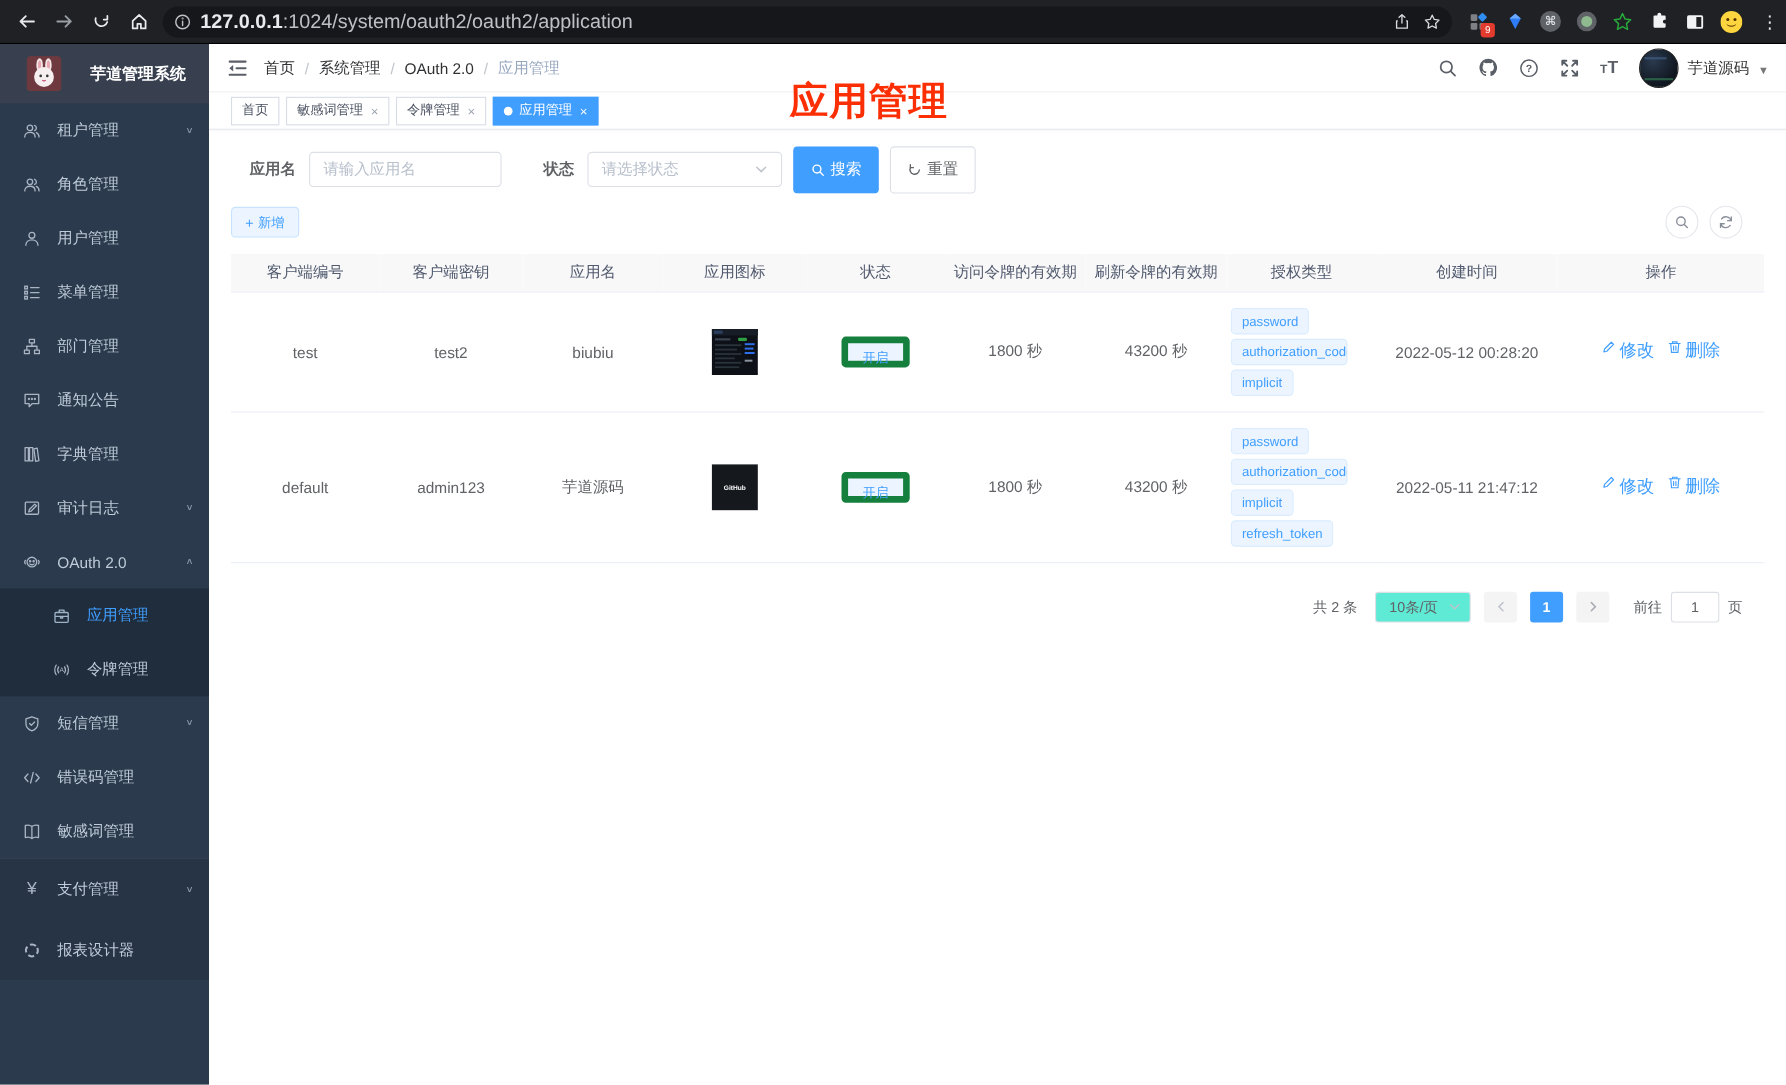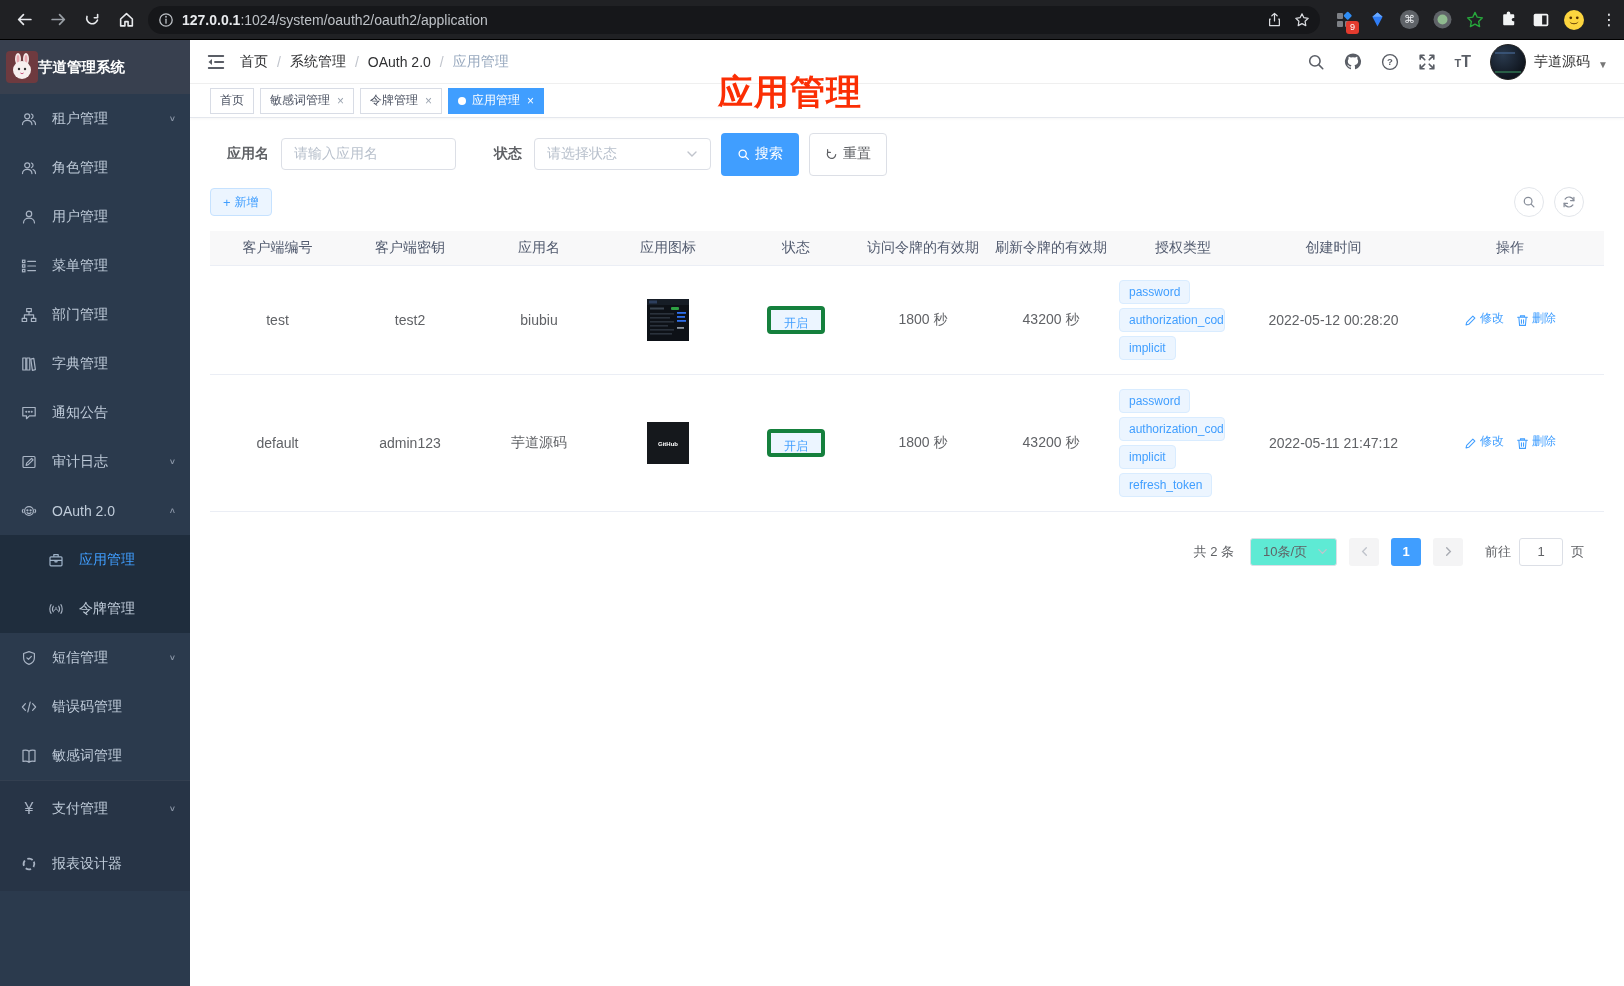"127.0.0.1:1024/system/oauth2/oauth2/appl" .url { font-size: 14px -> 18px }
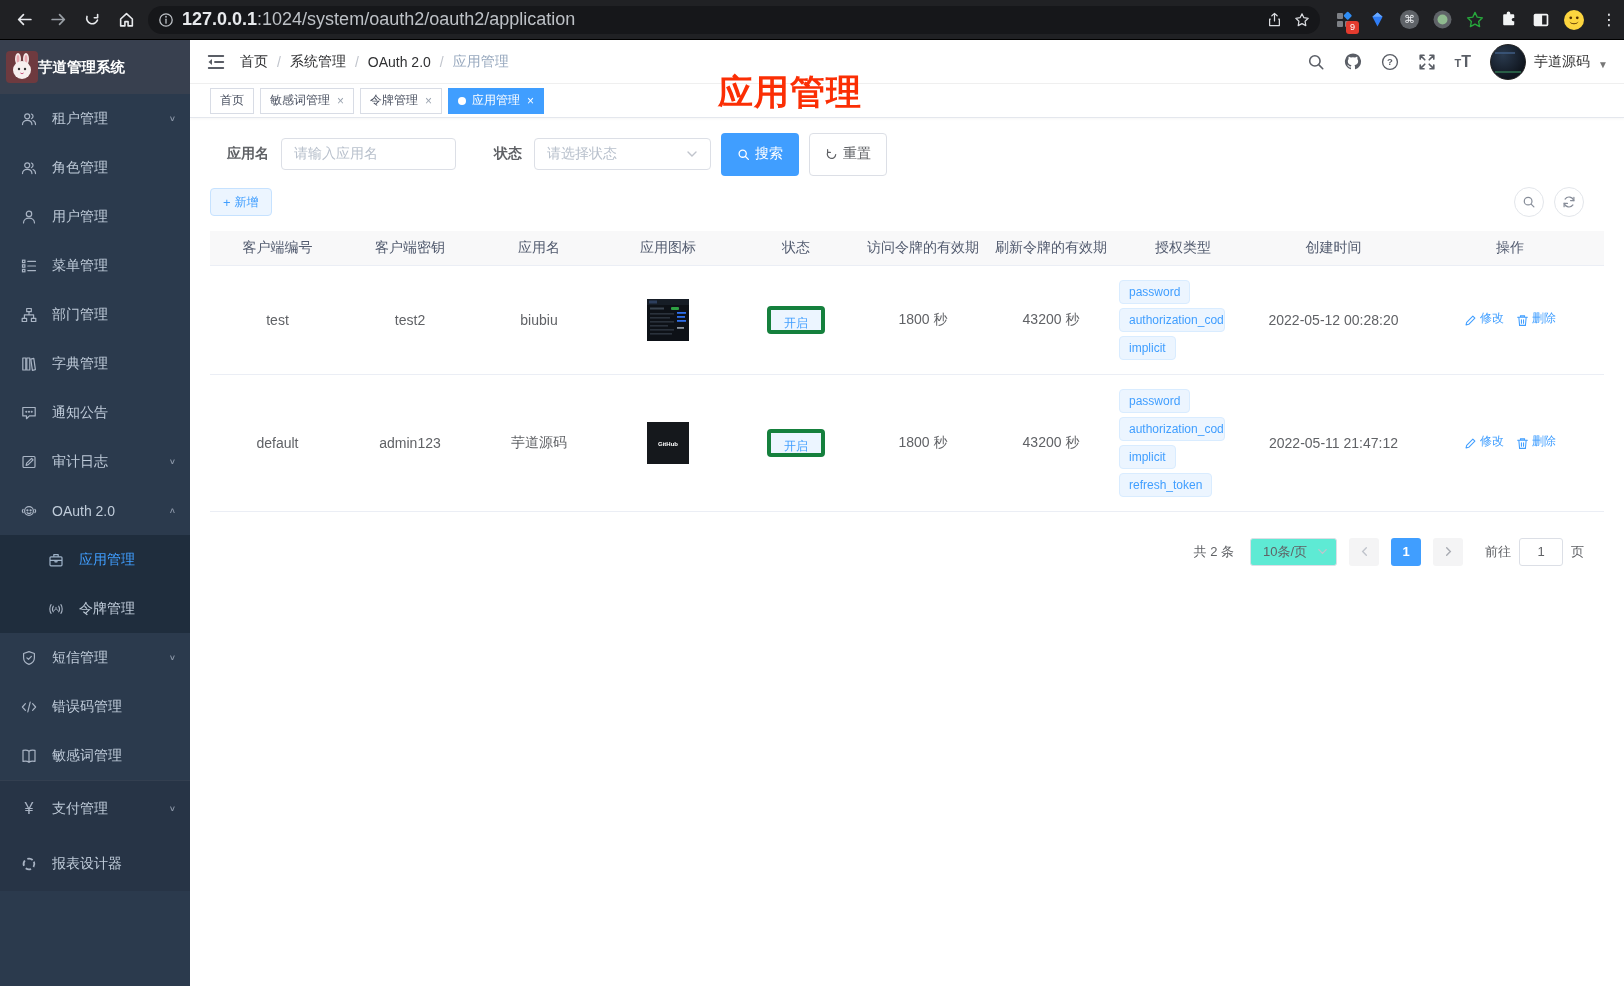"芋道管理系统" .logo-bar { gap: 0 -> 26px; padding-left: 6px -> 24px }
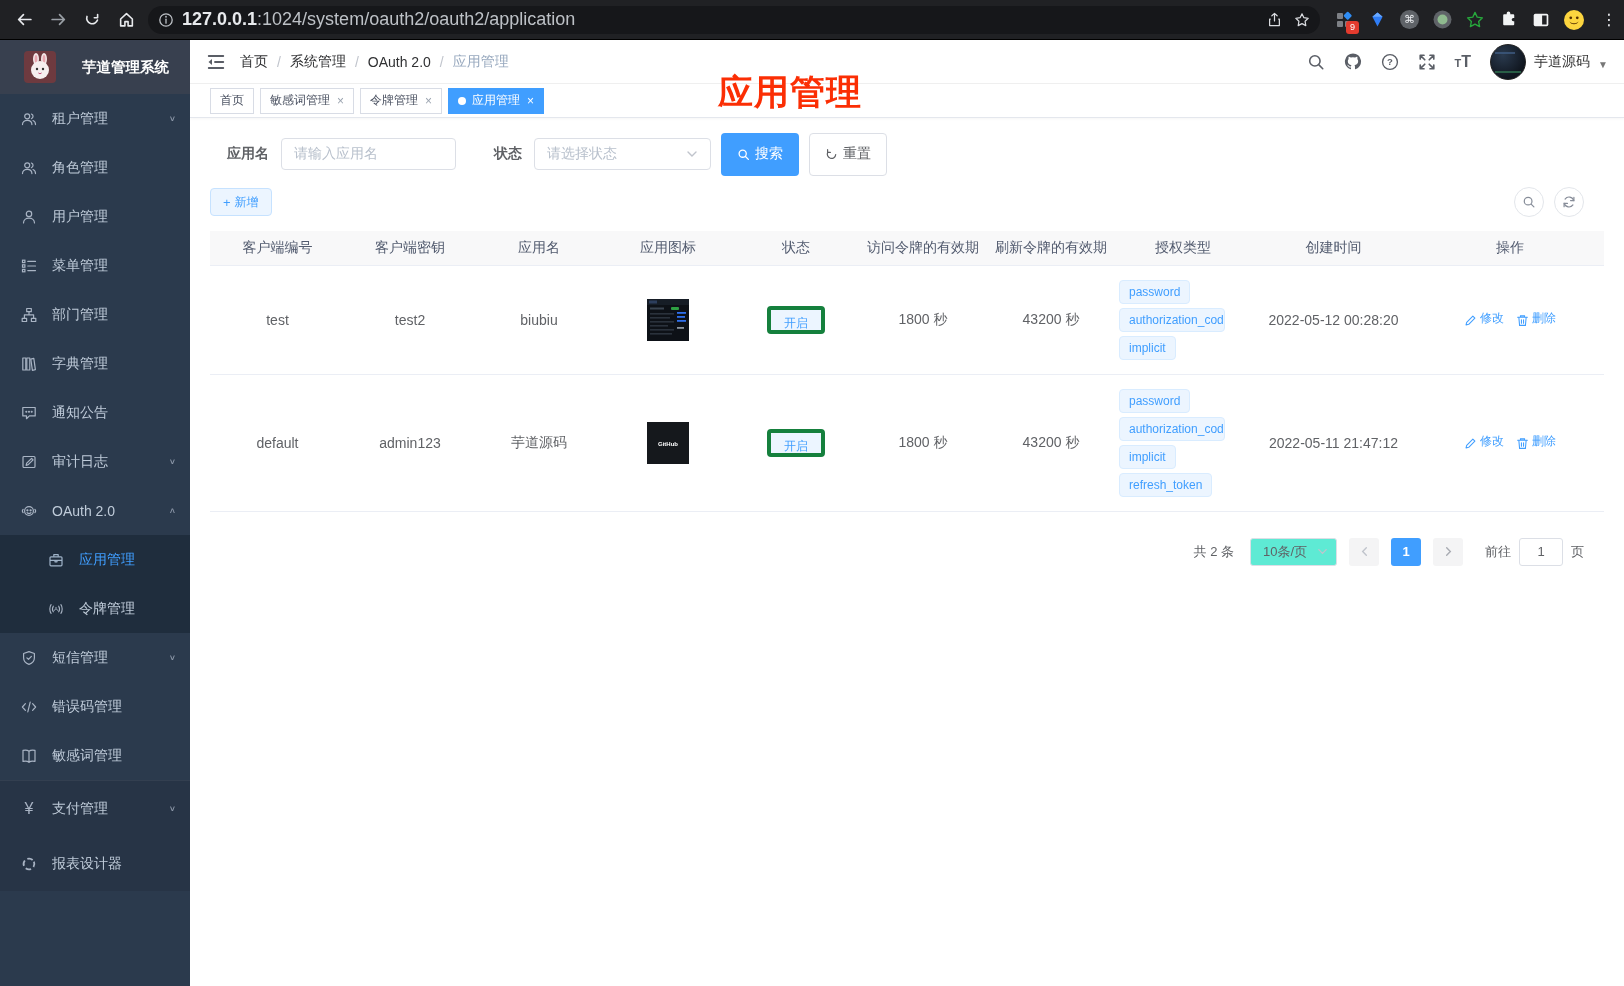"开启" .status-tag { border: 4px solid #15803d -> 6px solid #15803d }
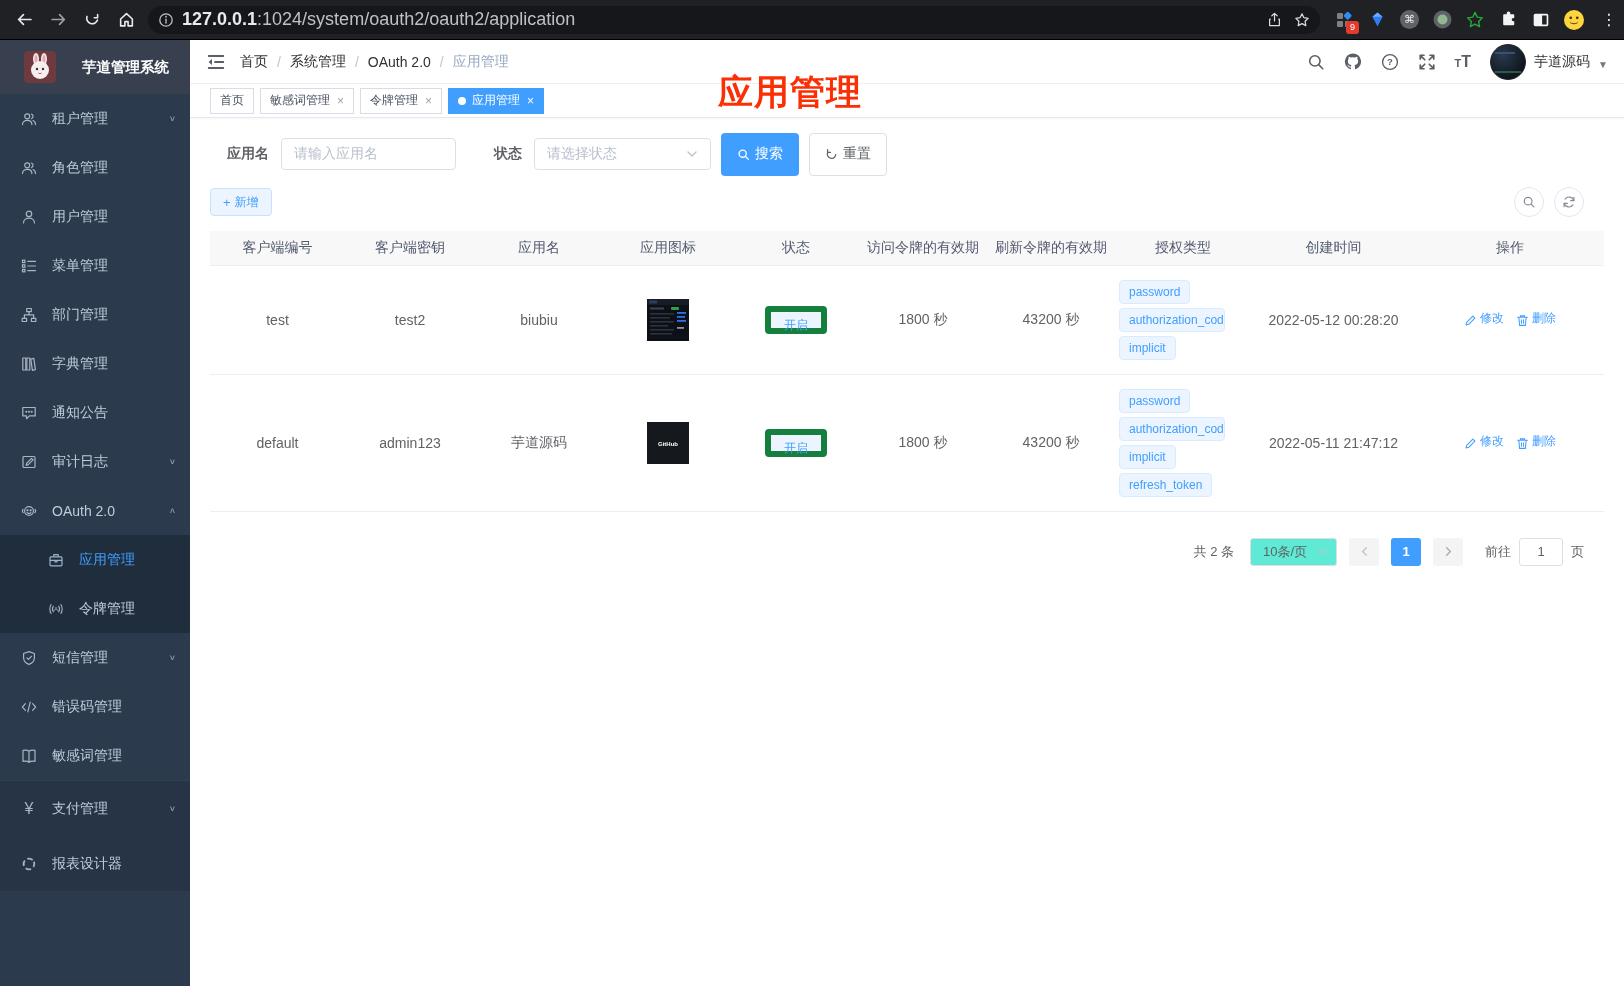"修改" .op-link { align-items: flex-end -> flex-start; font-size: 12px -> 16px }
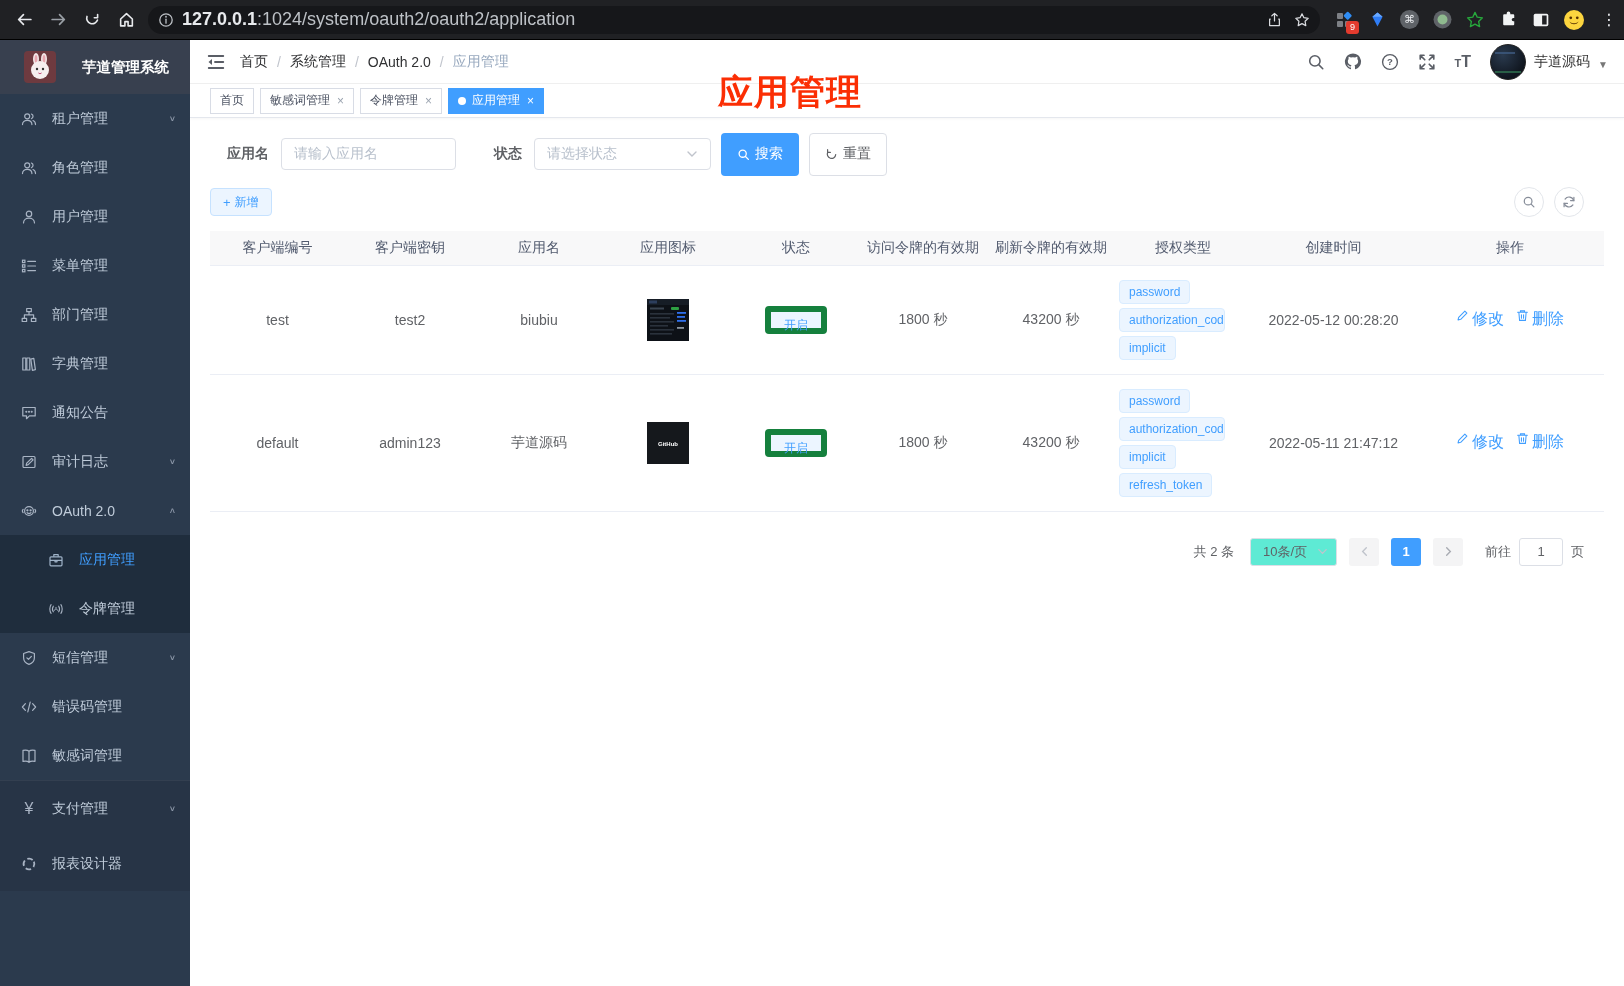"字典管理" div.m-item { order: before "通知公告" -> after "通知公告" }
